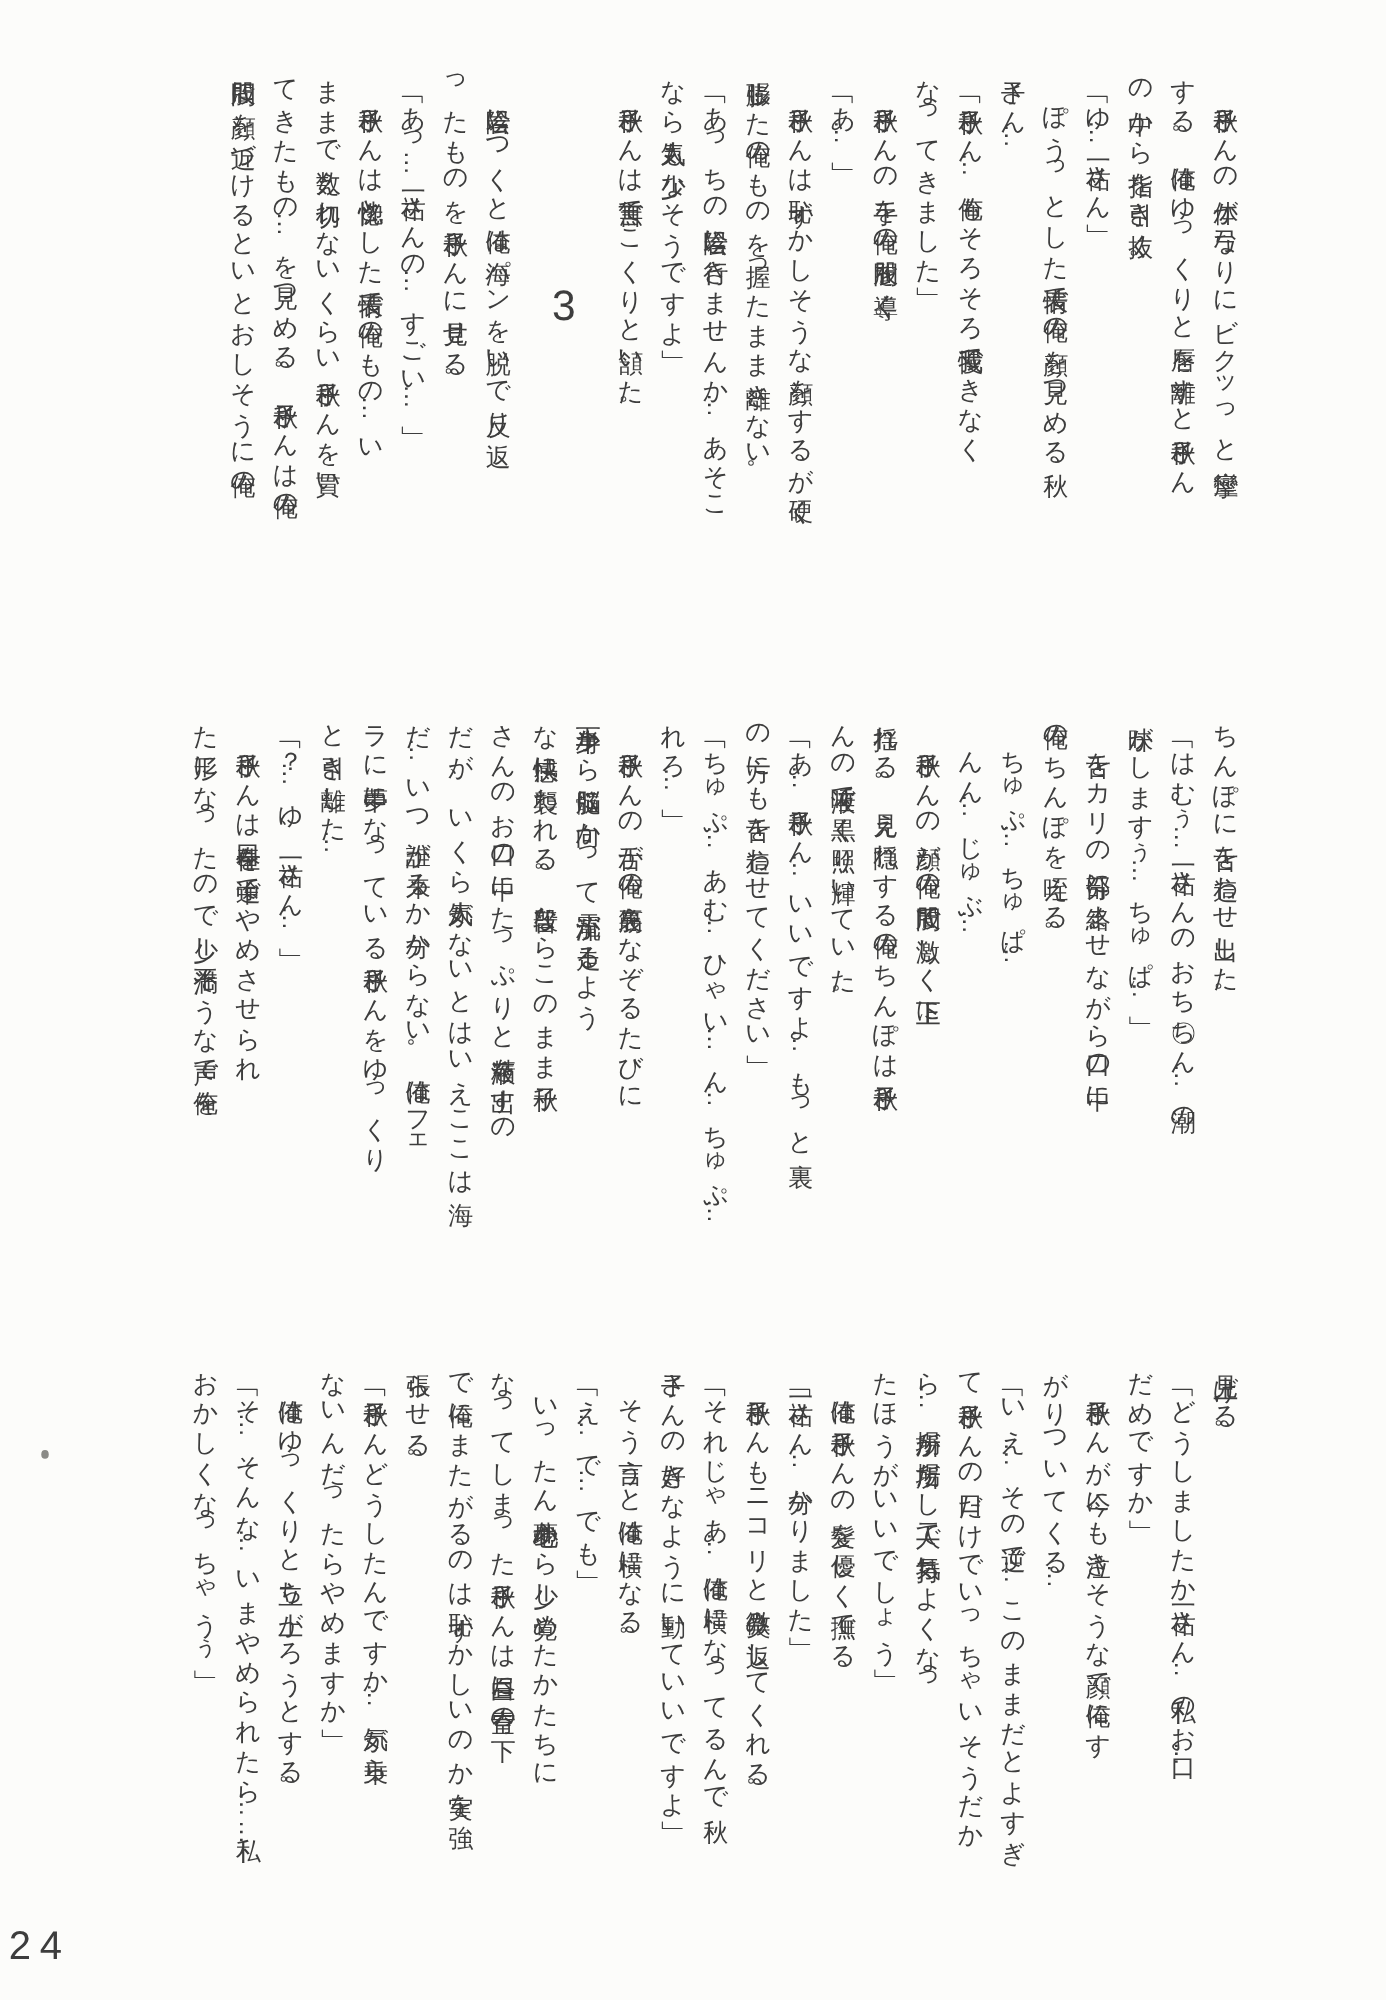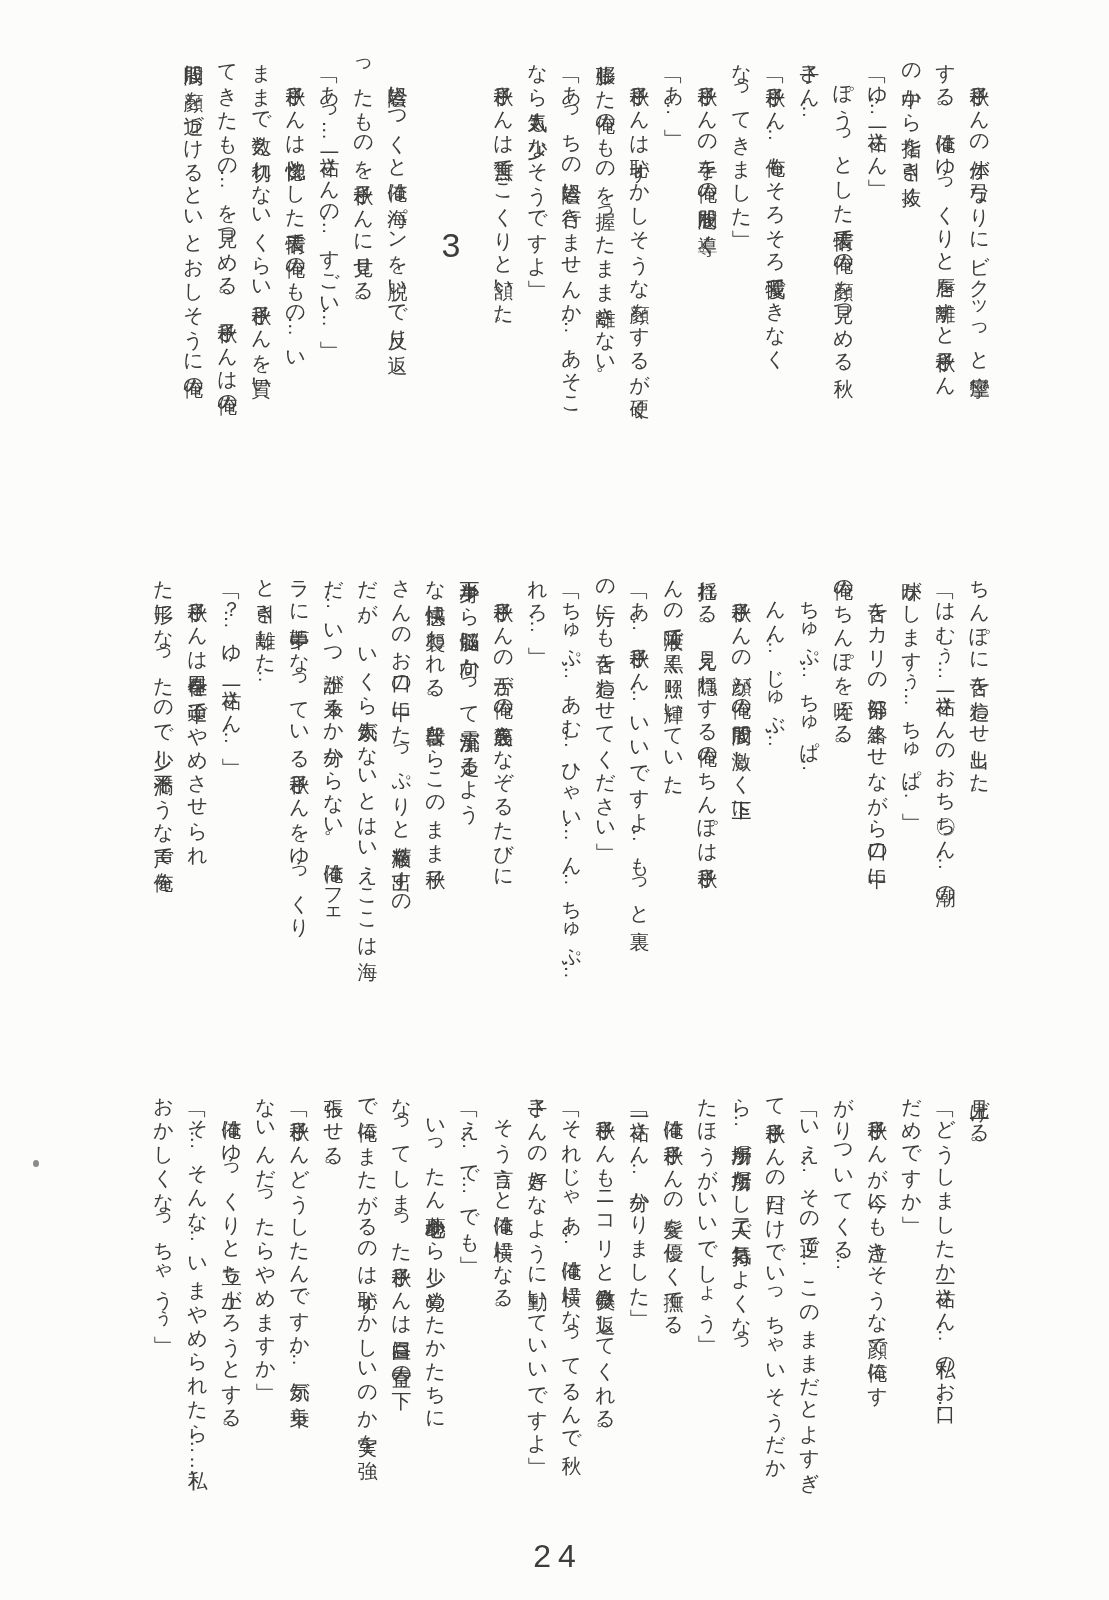"24" .page-number { text-align: center -> left }
